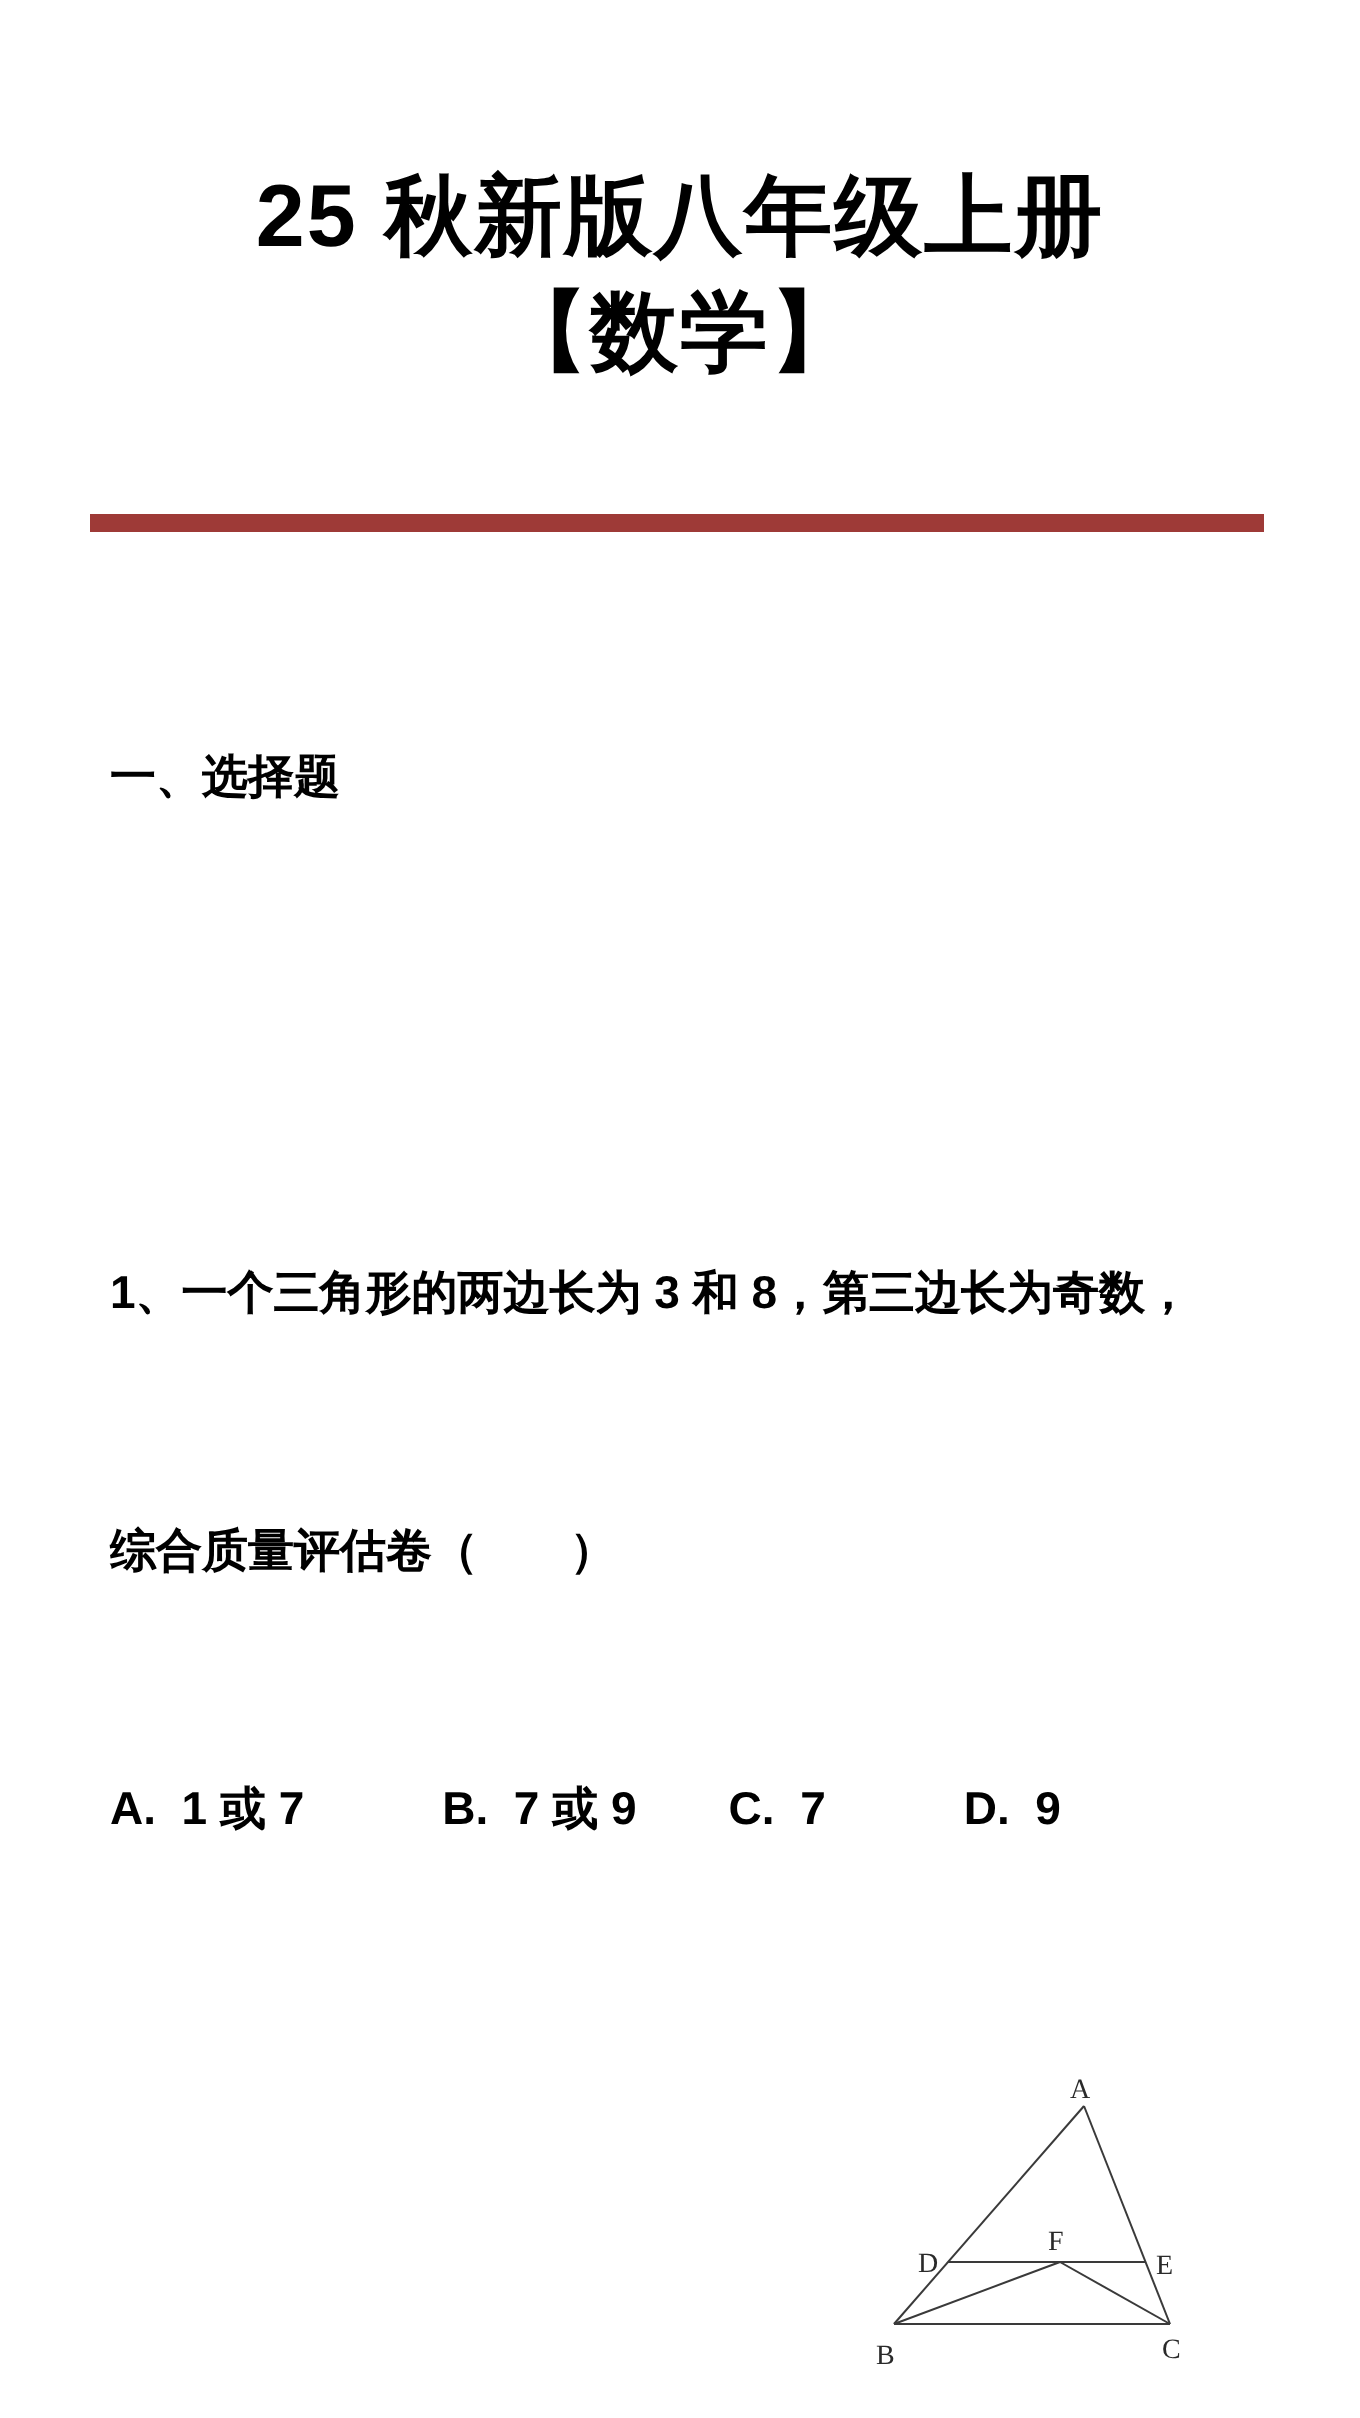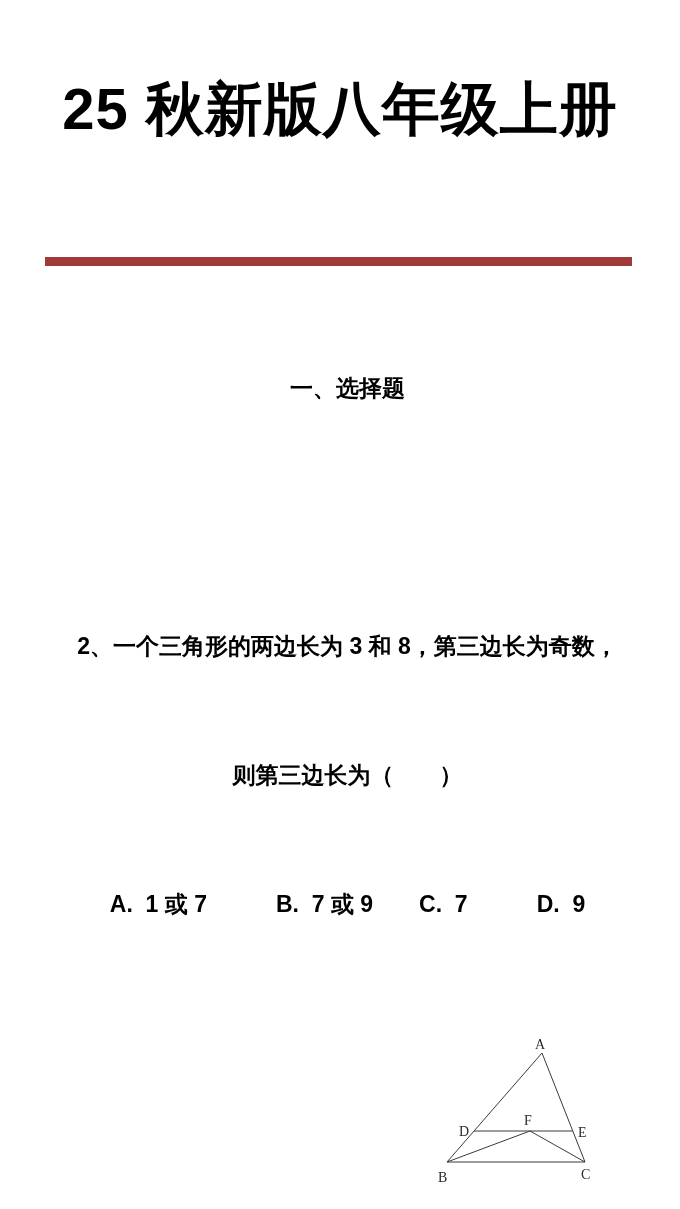"25 秋新版八年级上册" .title-block { font-size: 58px -> 44px }
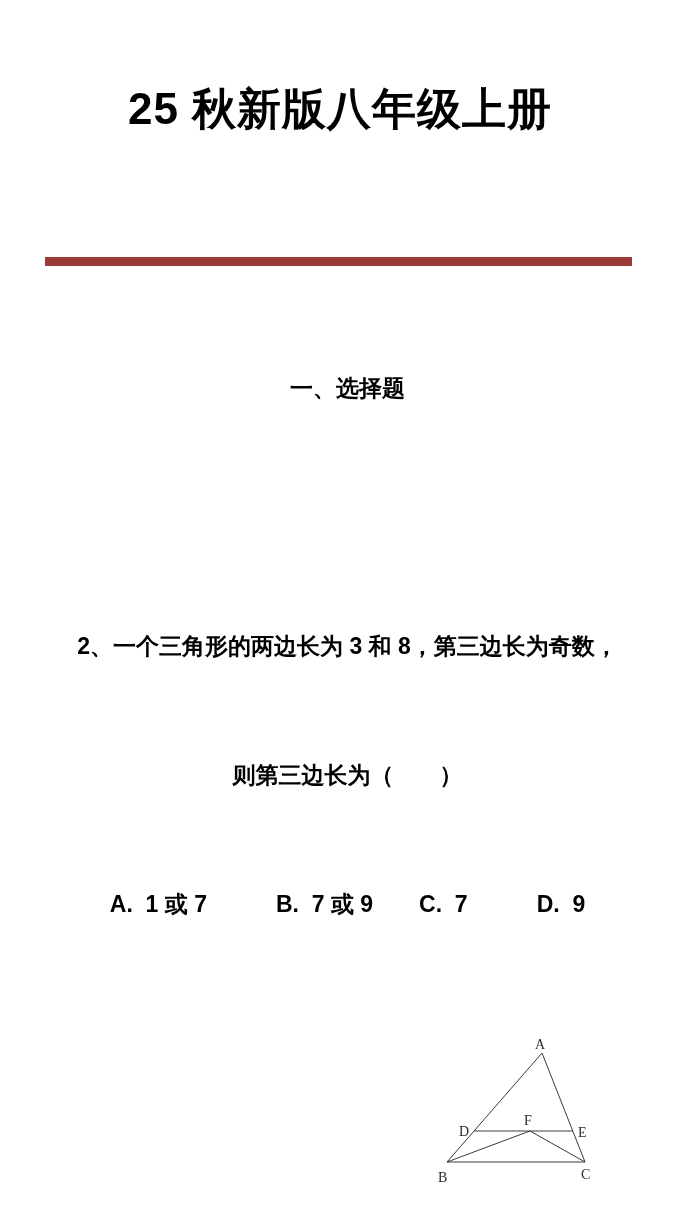"【数学】" div { html: none -> <div>【数学】</div> }
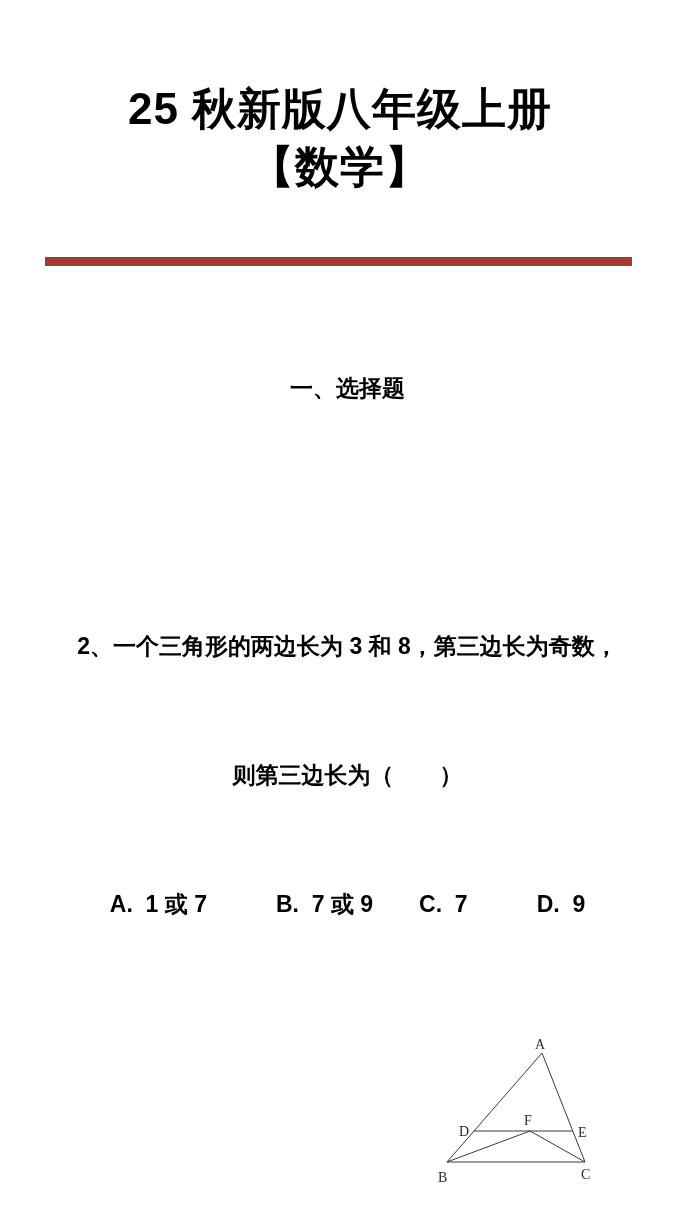"一、选择题" .line { text-align: center -> none }
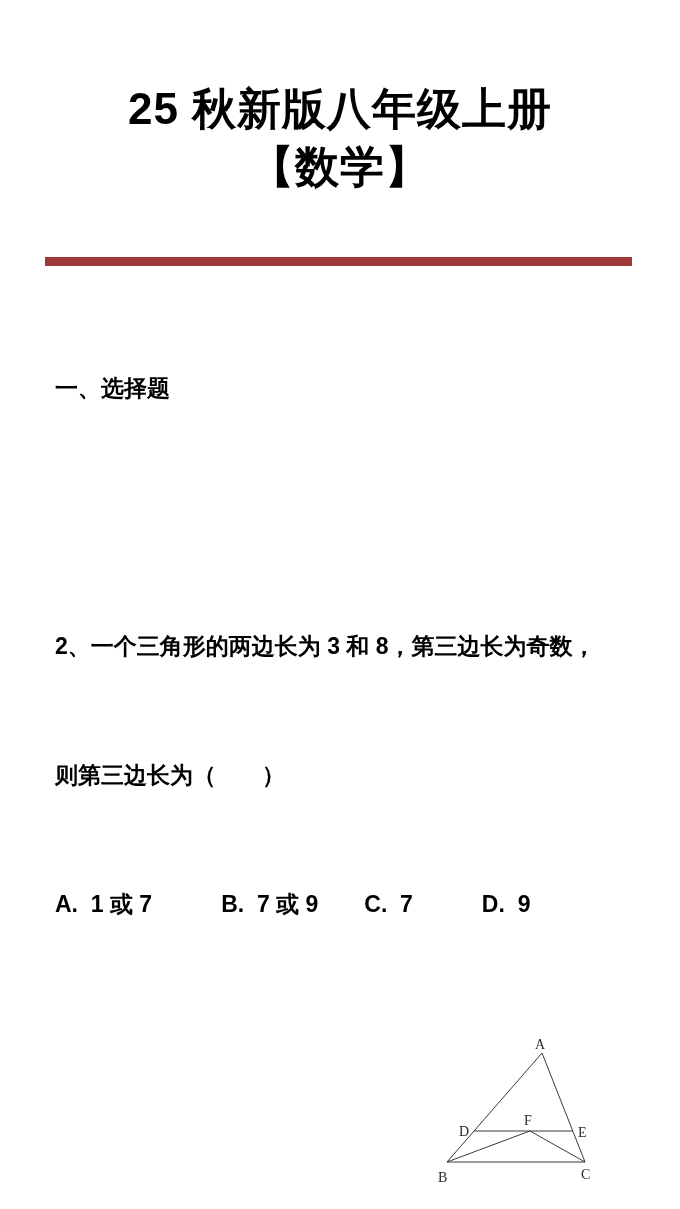"2、一个三角形的两边长为 3 和 8，第三边长为奇数，" div.line { text: 2 -> 1 }
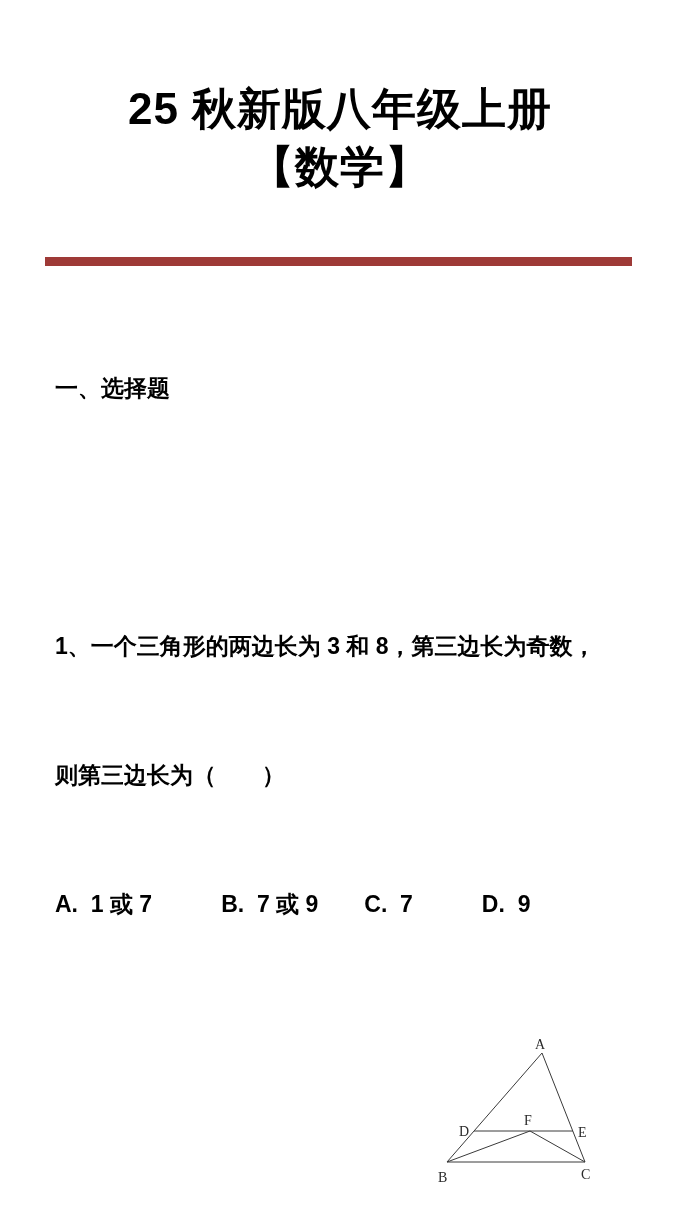"则第三边长为（ ）" div.line { text: 则第三边长为 -> 综合质量评估卷 }
